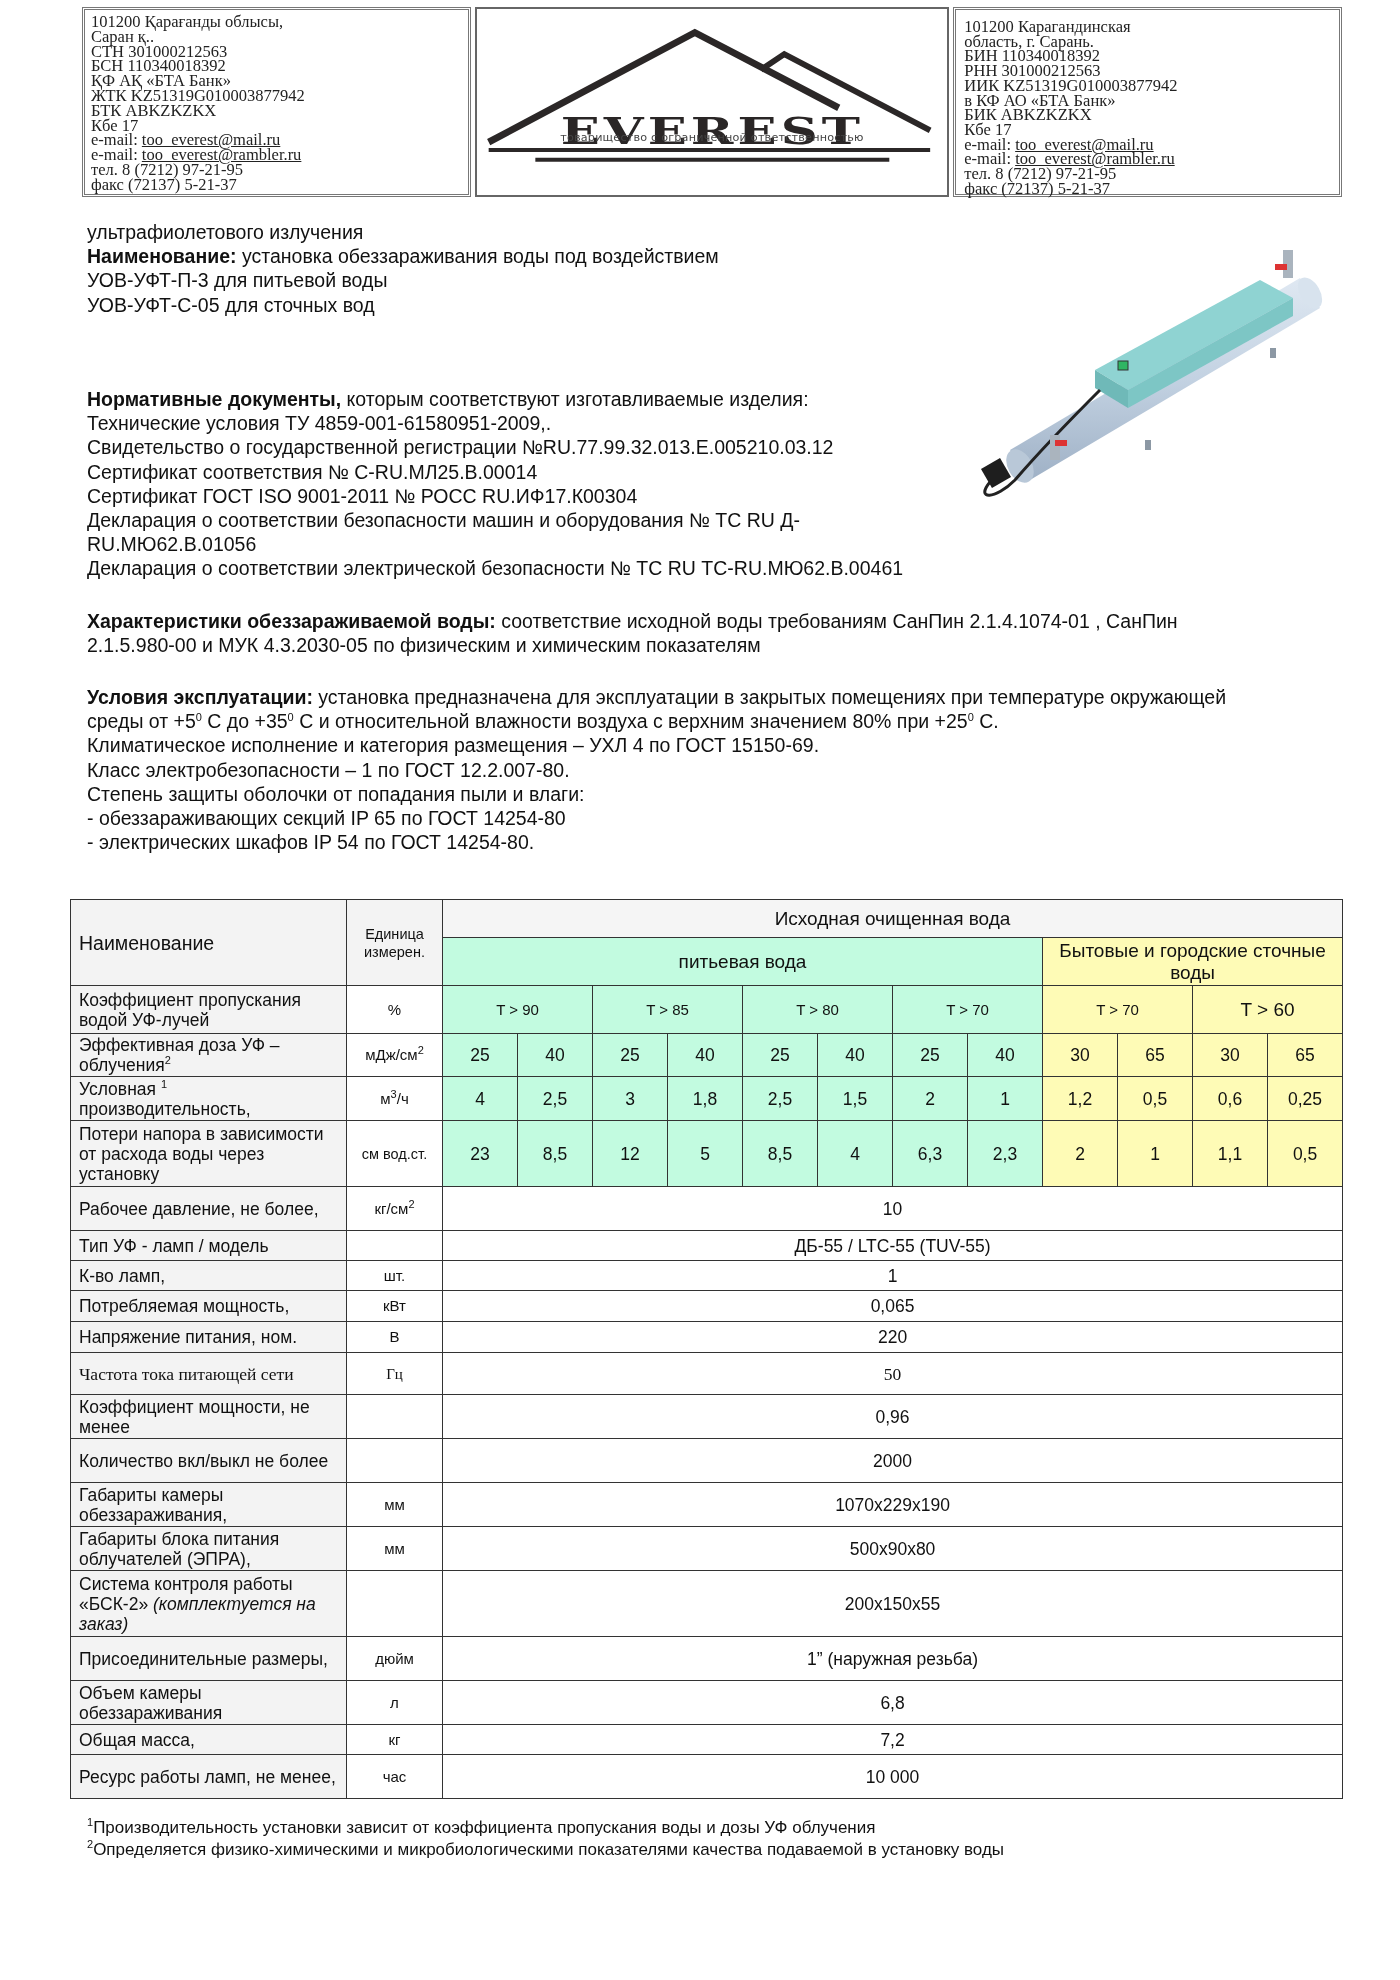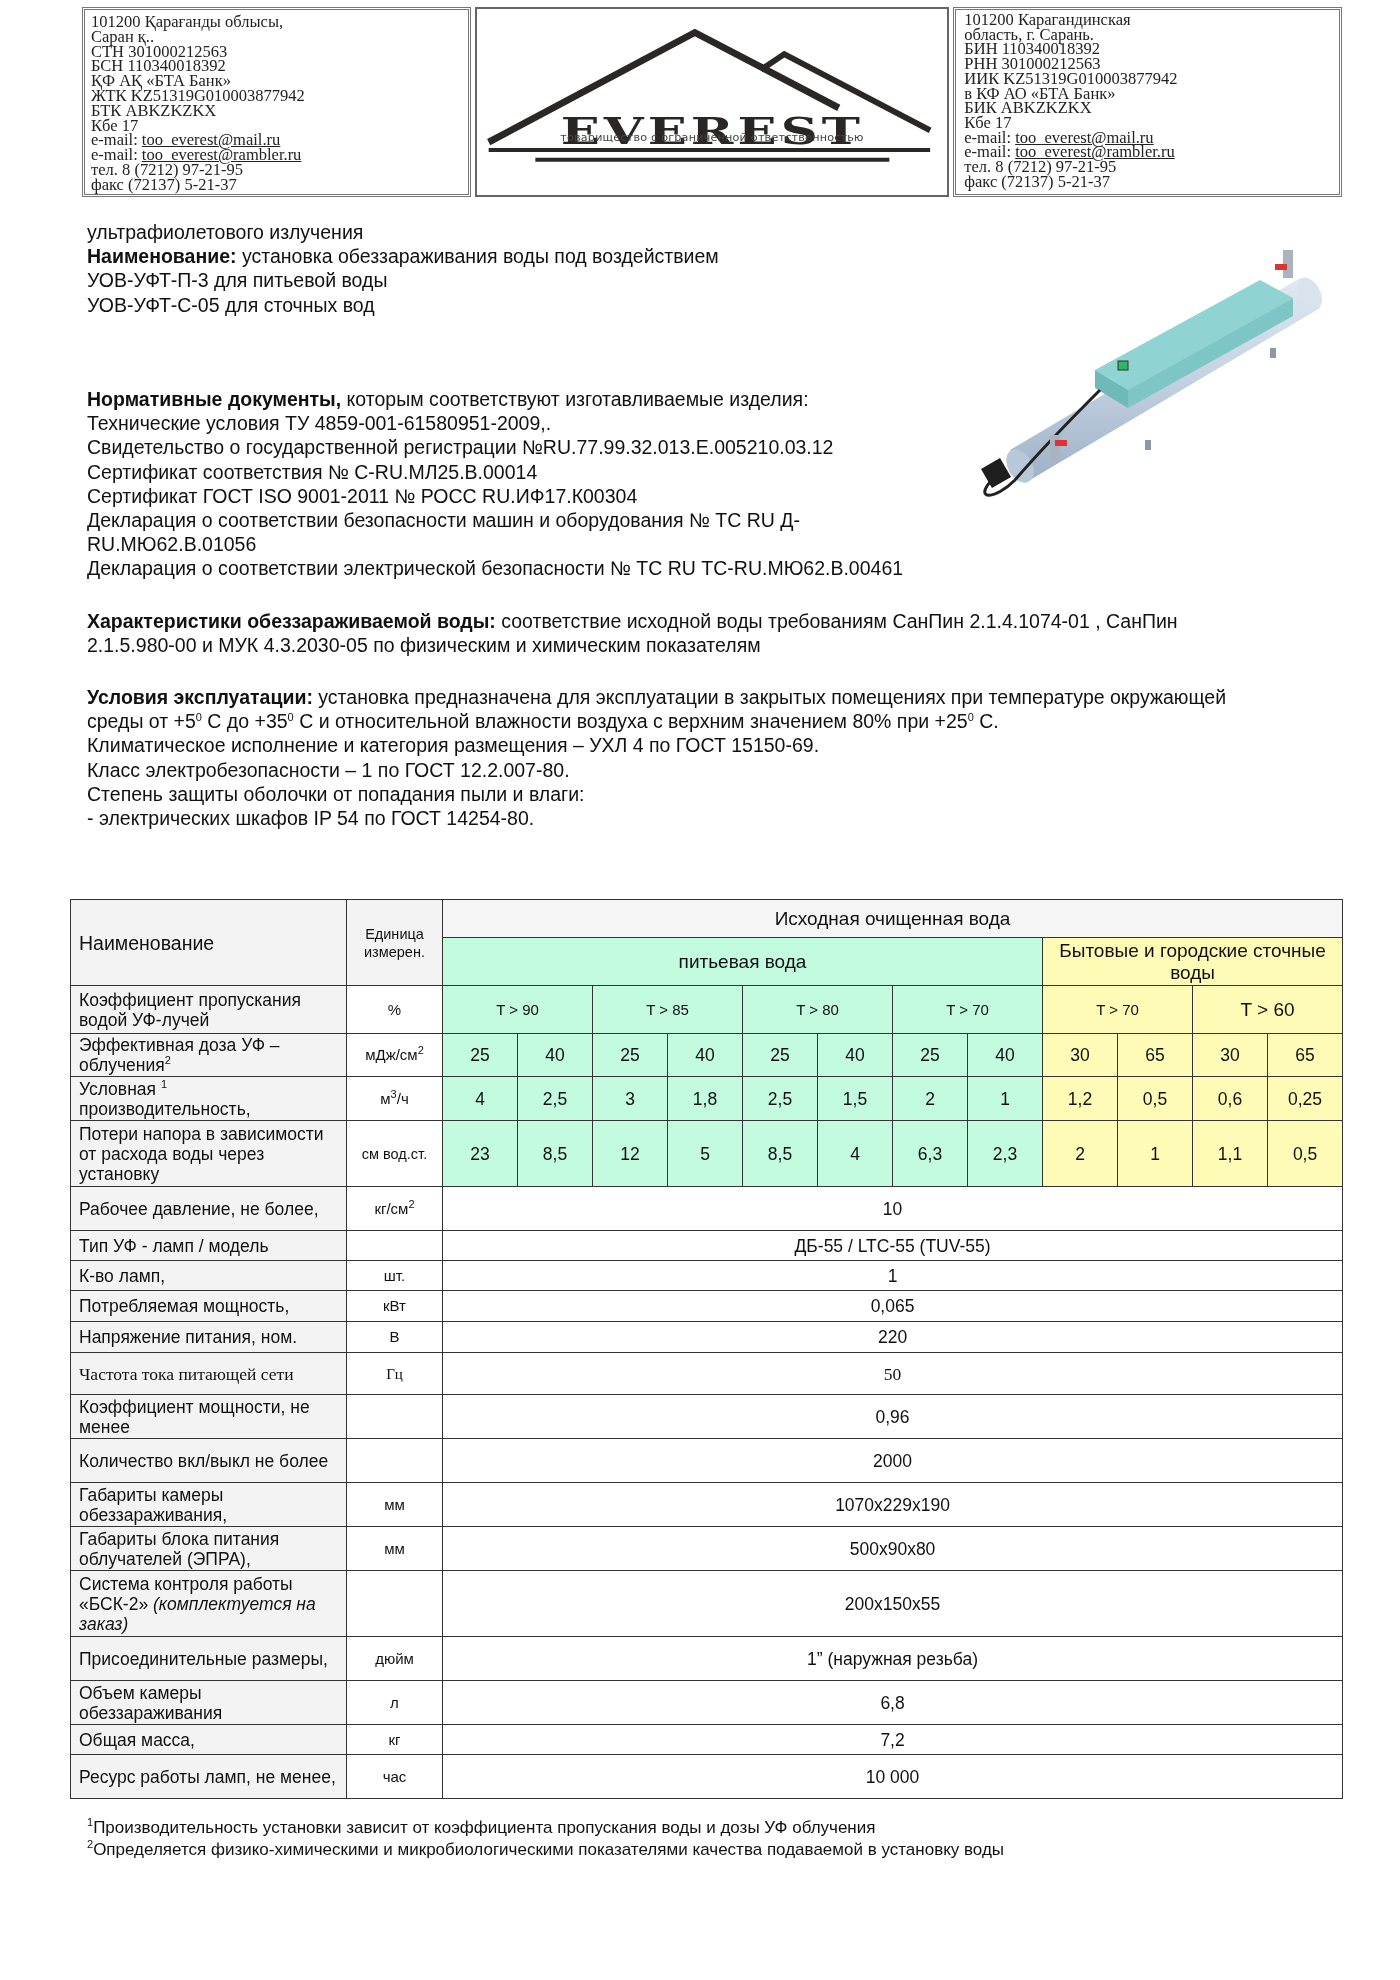"101200 Карагандинская" .lh-right { padding: 3px 8px -> 10px 8px }
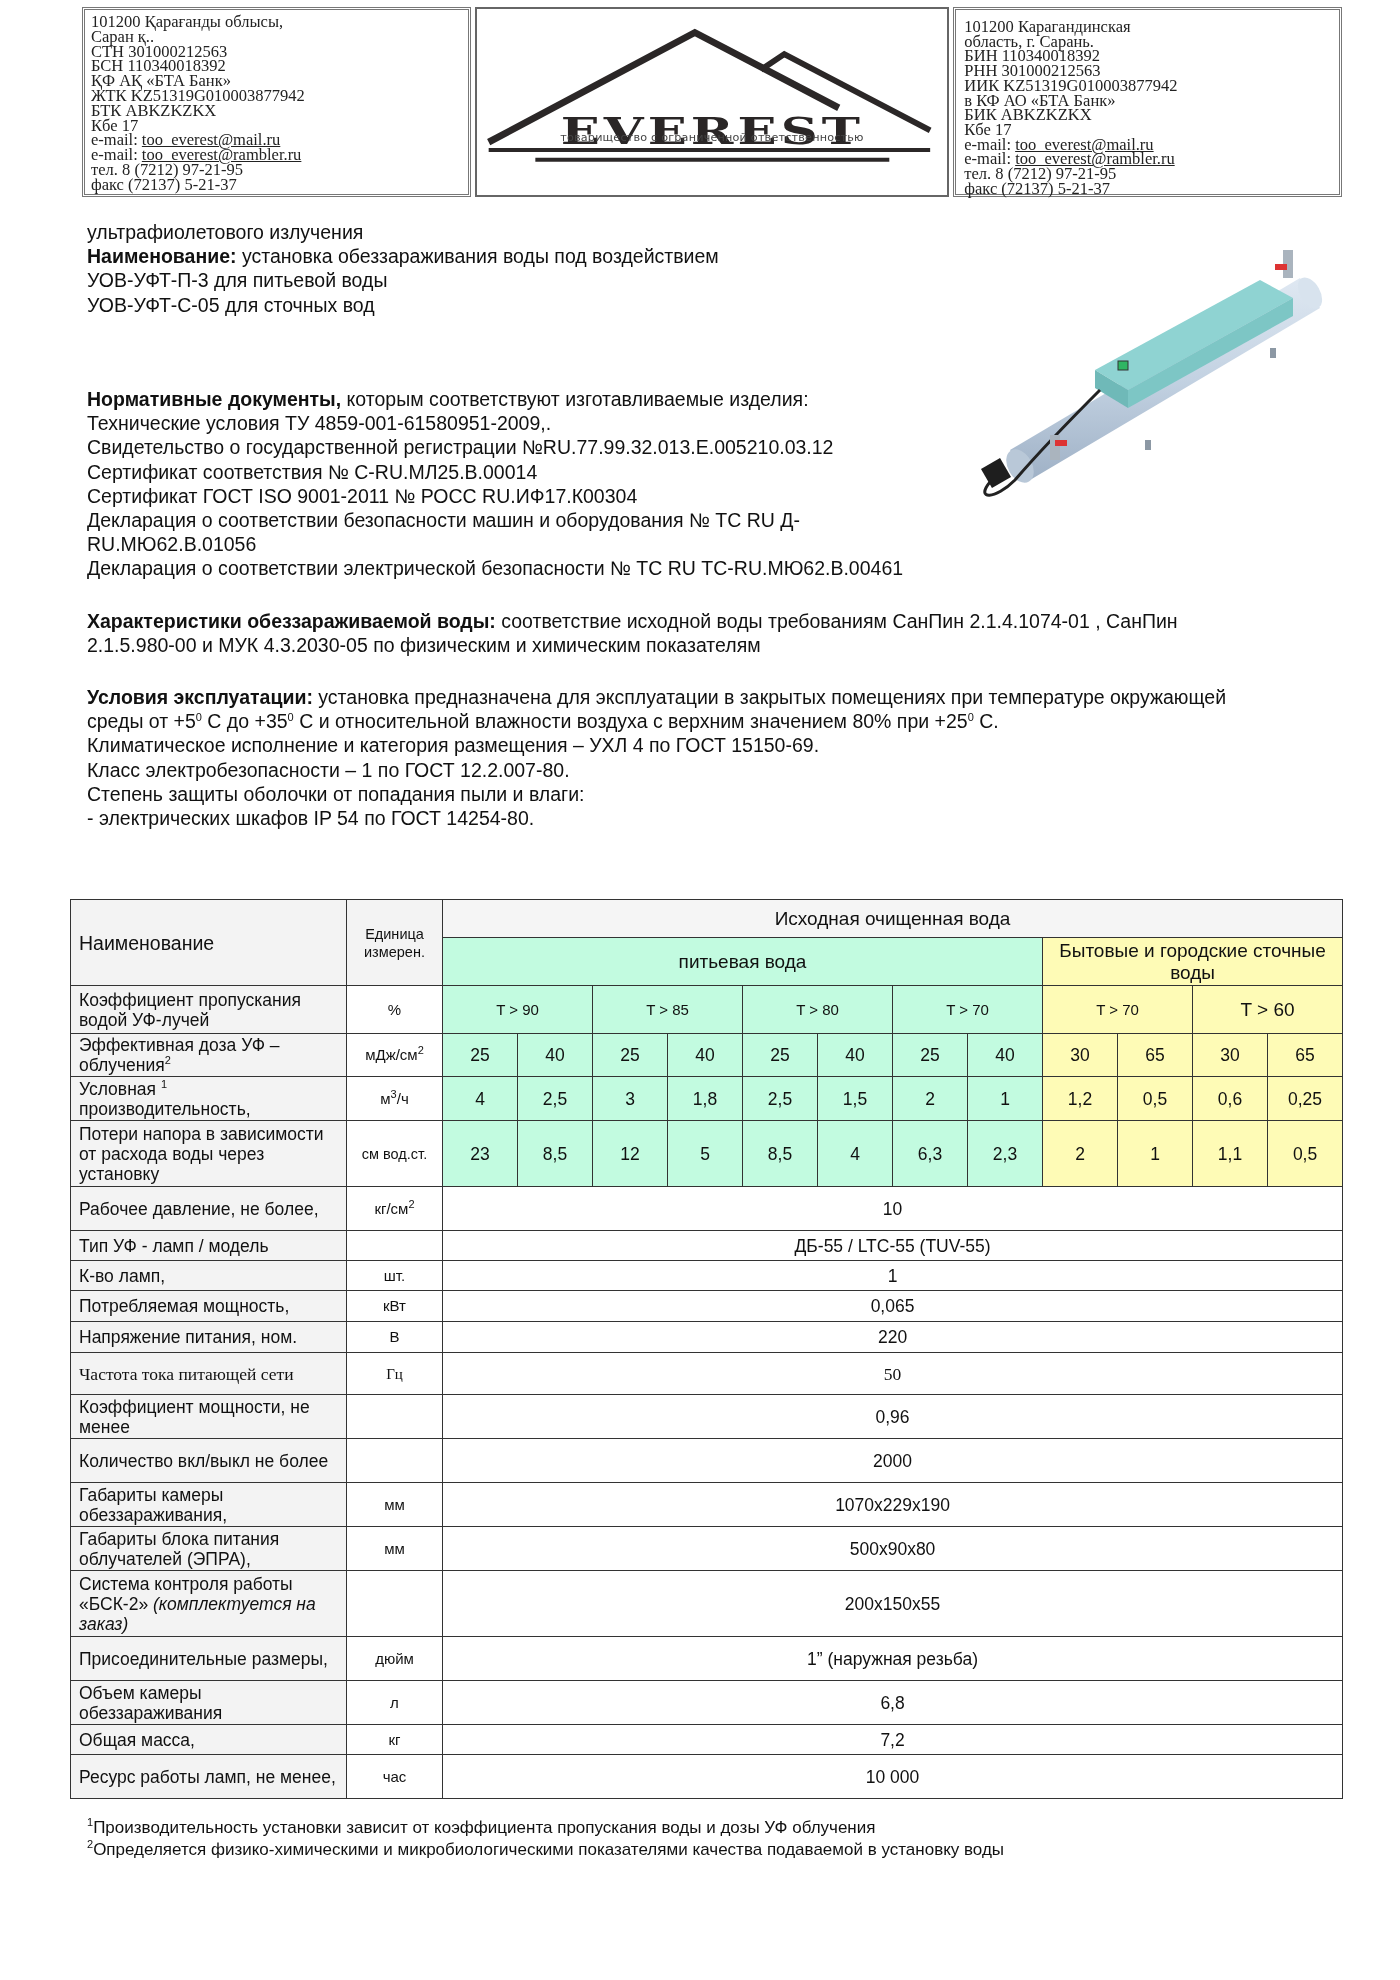"- обеззараживающих секций IP 65" div { html: none -> <div>- обеззараживающих секций IP 65 по ГОСТ 14254-80</div> }
